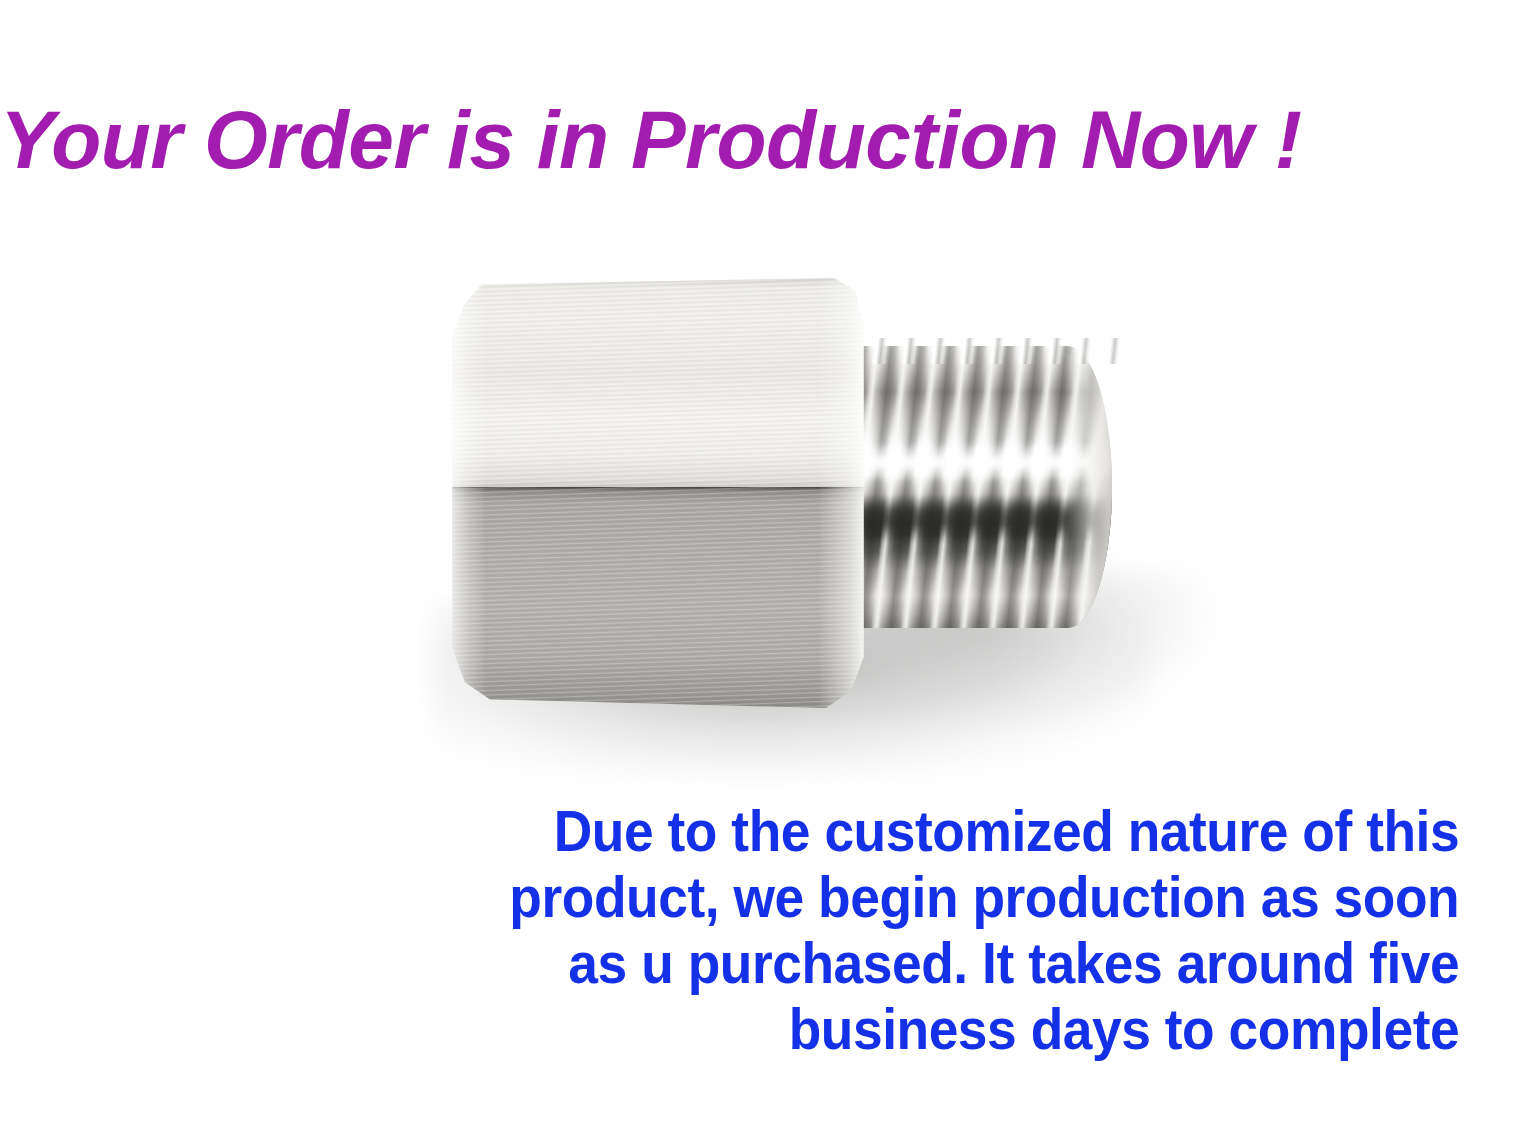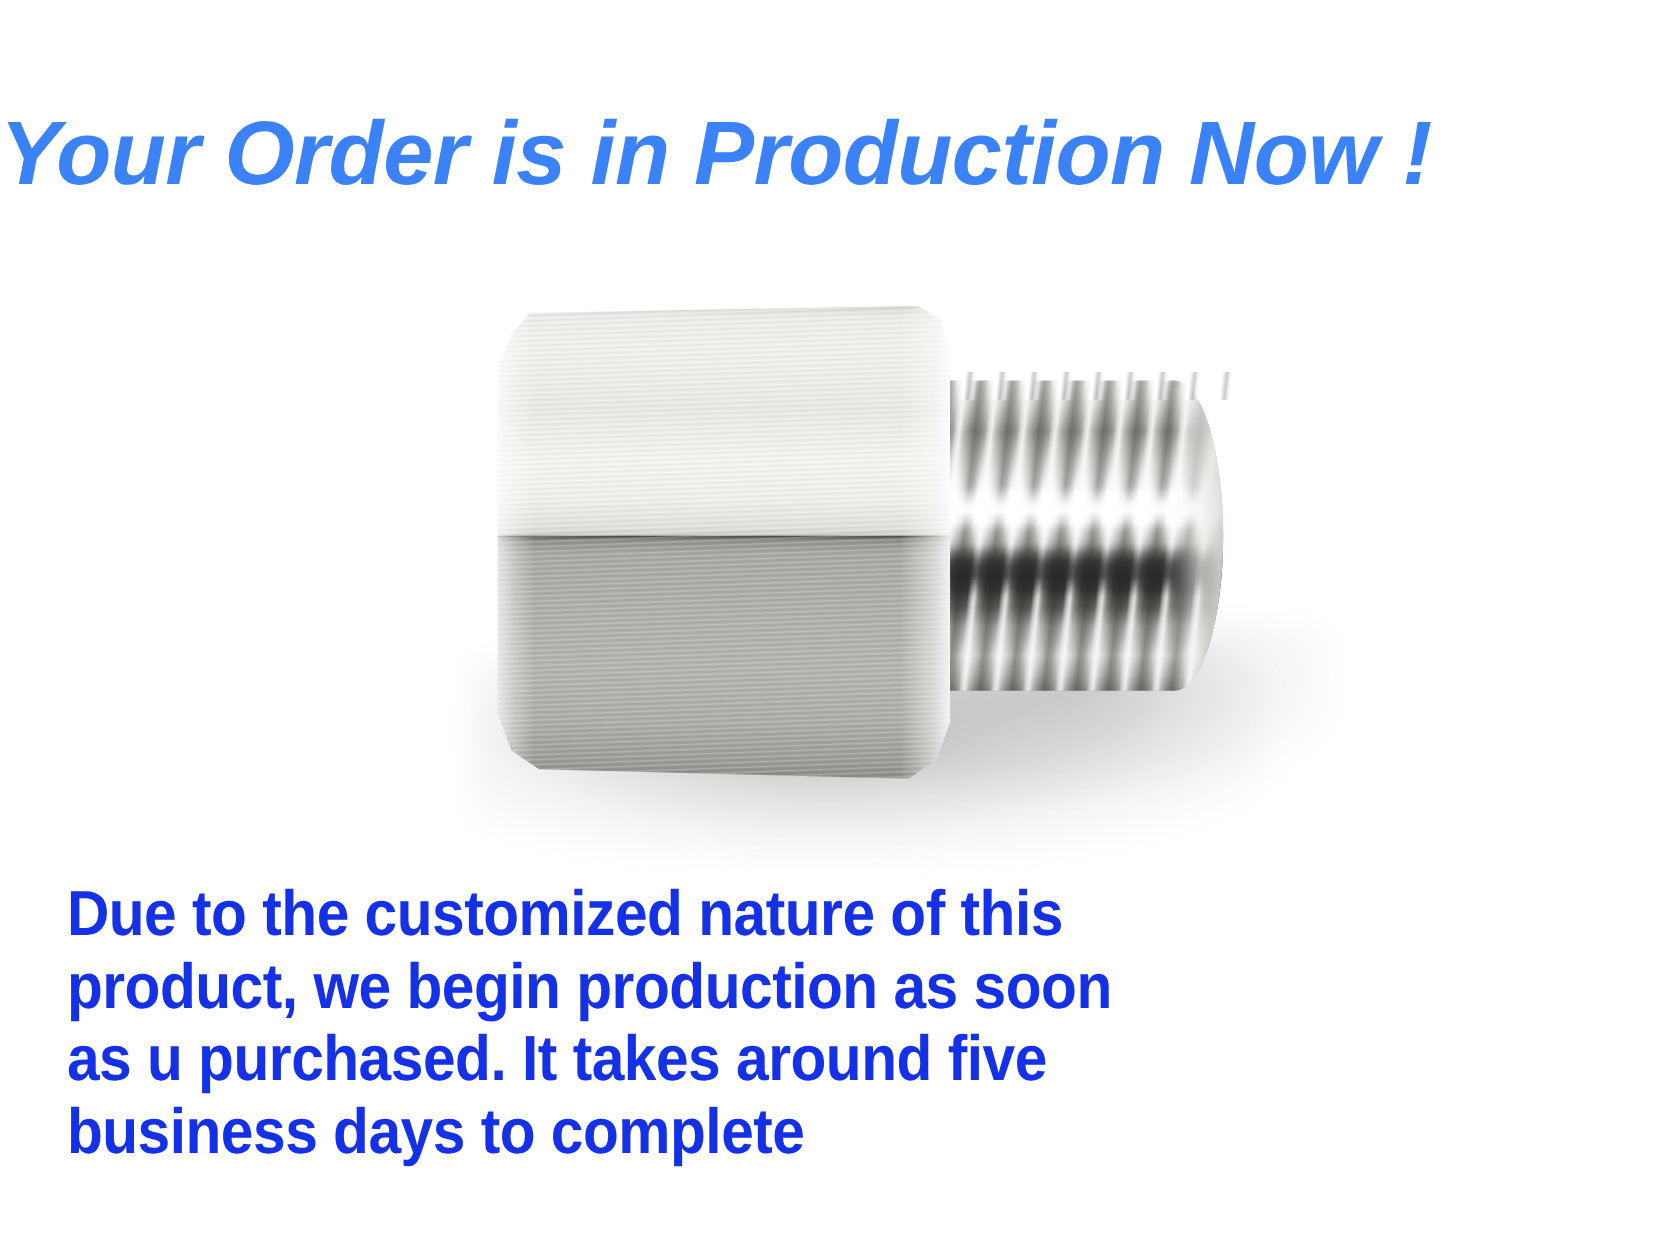"Your Order is in Production" #headline { color: #3b82f6 -> #a21caf }
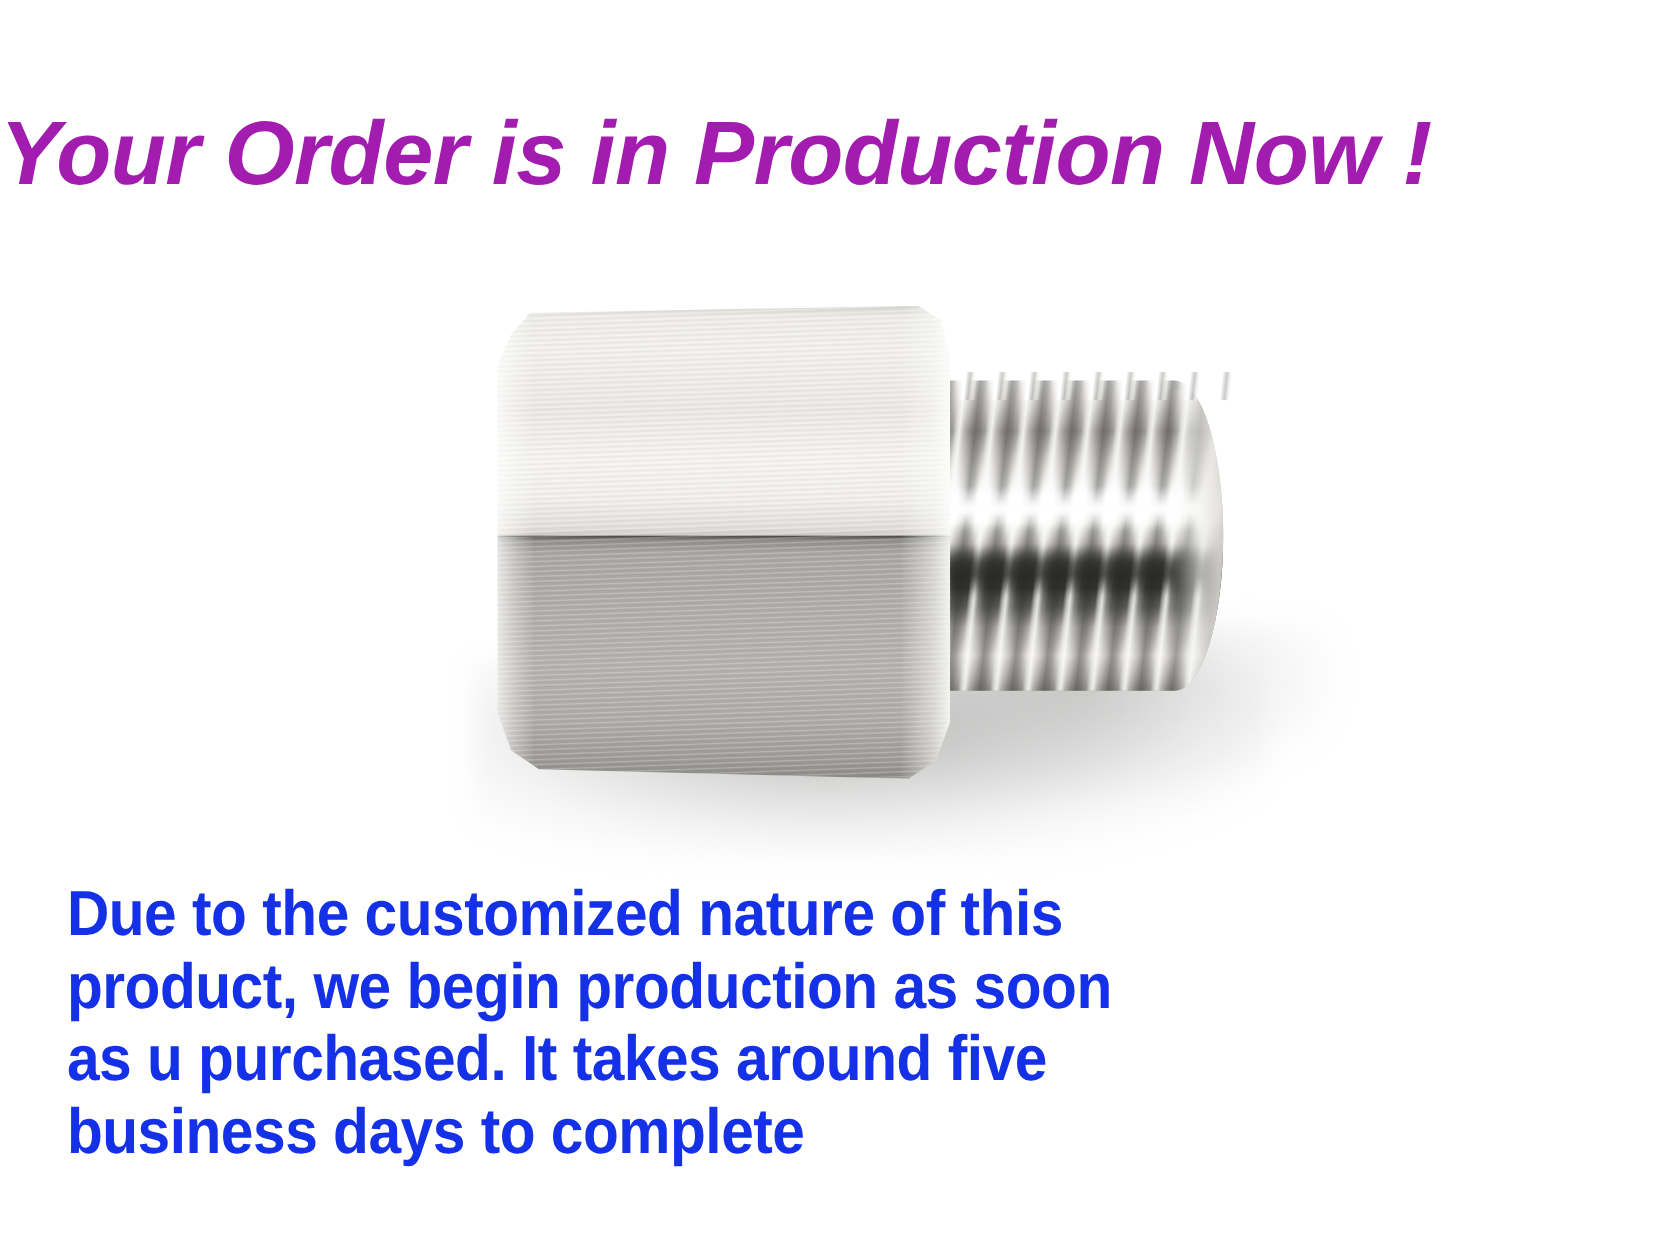"Due to the customized nature" #body-copy { text-align: left -> right }
